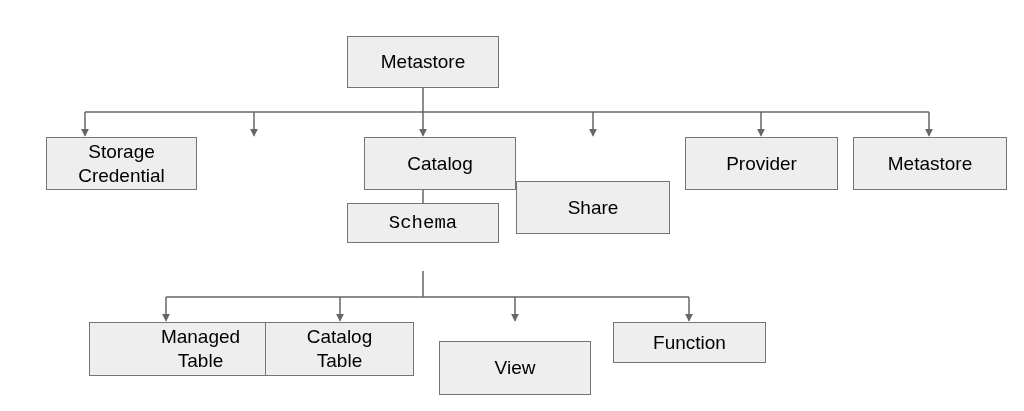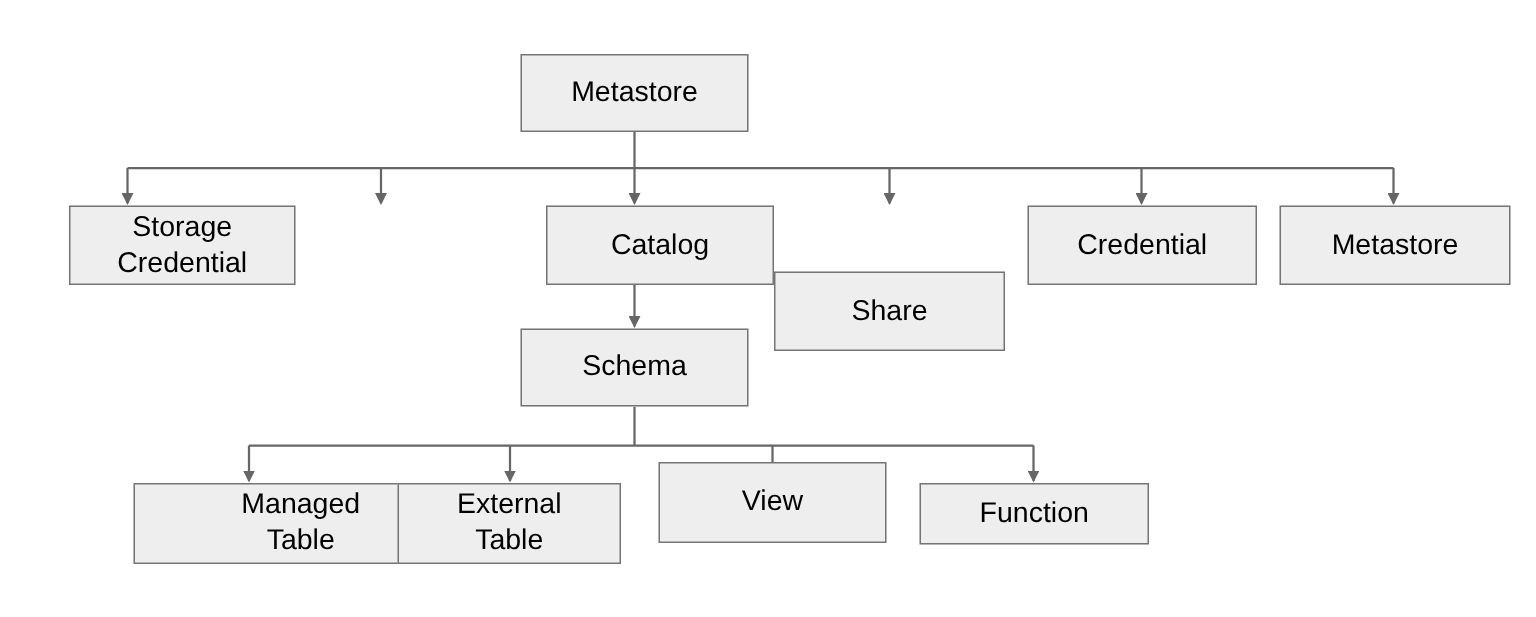"Credential" span.label { text: Credential -> Provider }
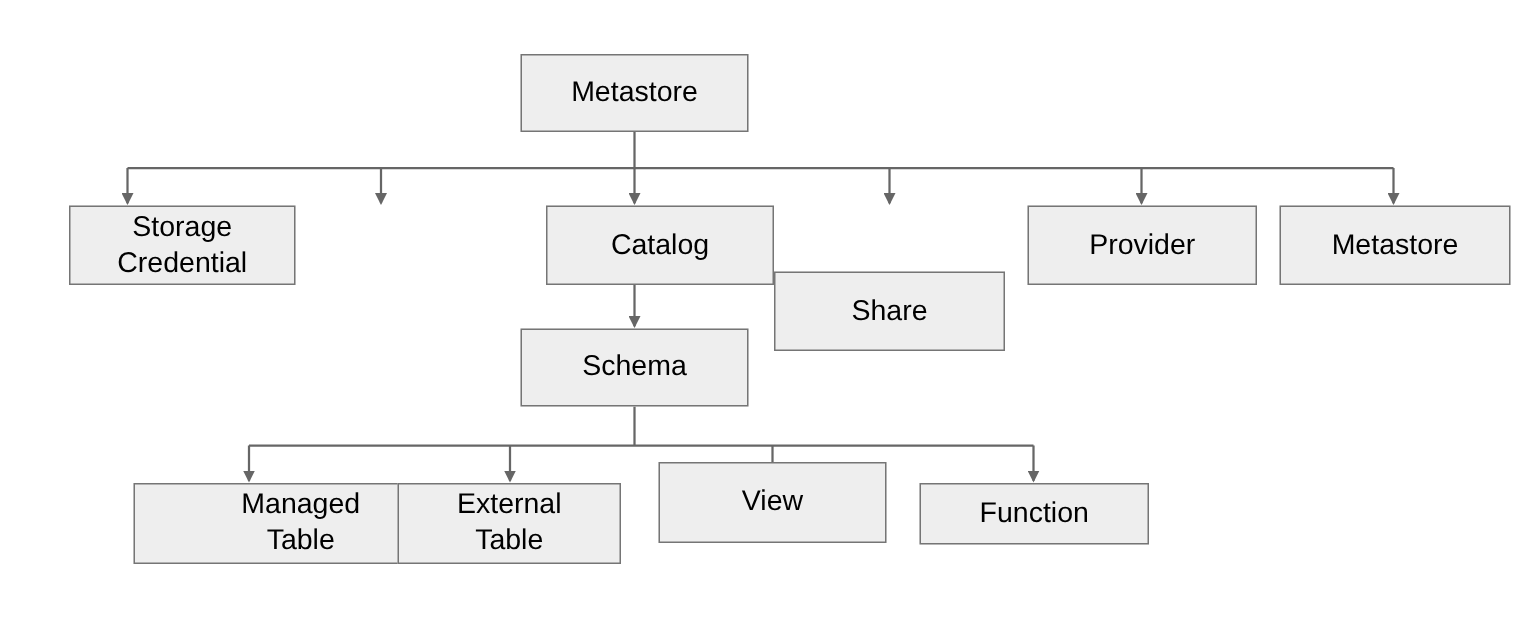"Schema" .n-schema { font-family: none -> Liberation Mono, monospace; height: 52px -> 40px; top: 219px -> 203px }
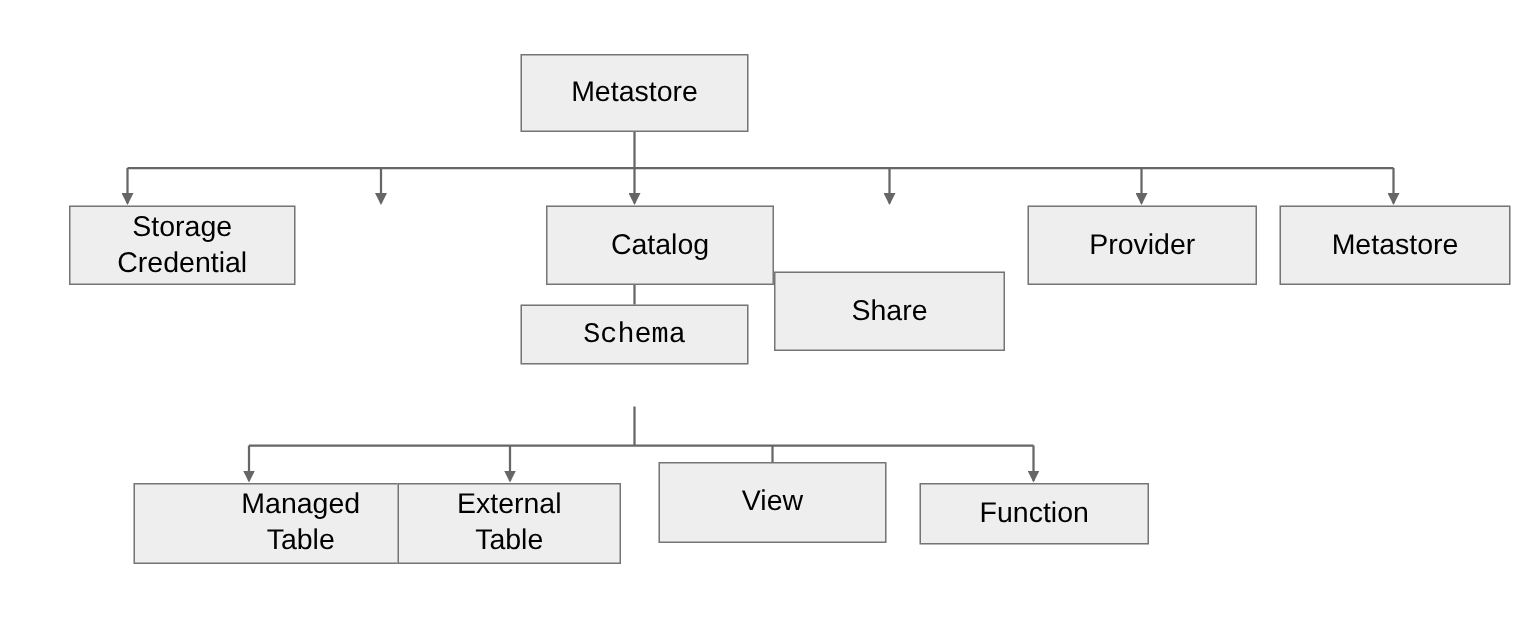"External Table" span.label { text: External -> Catalog }
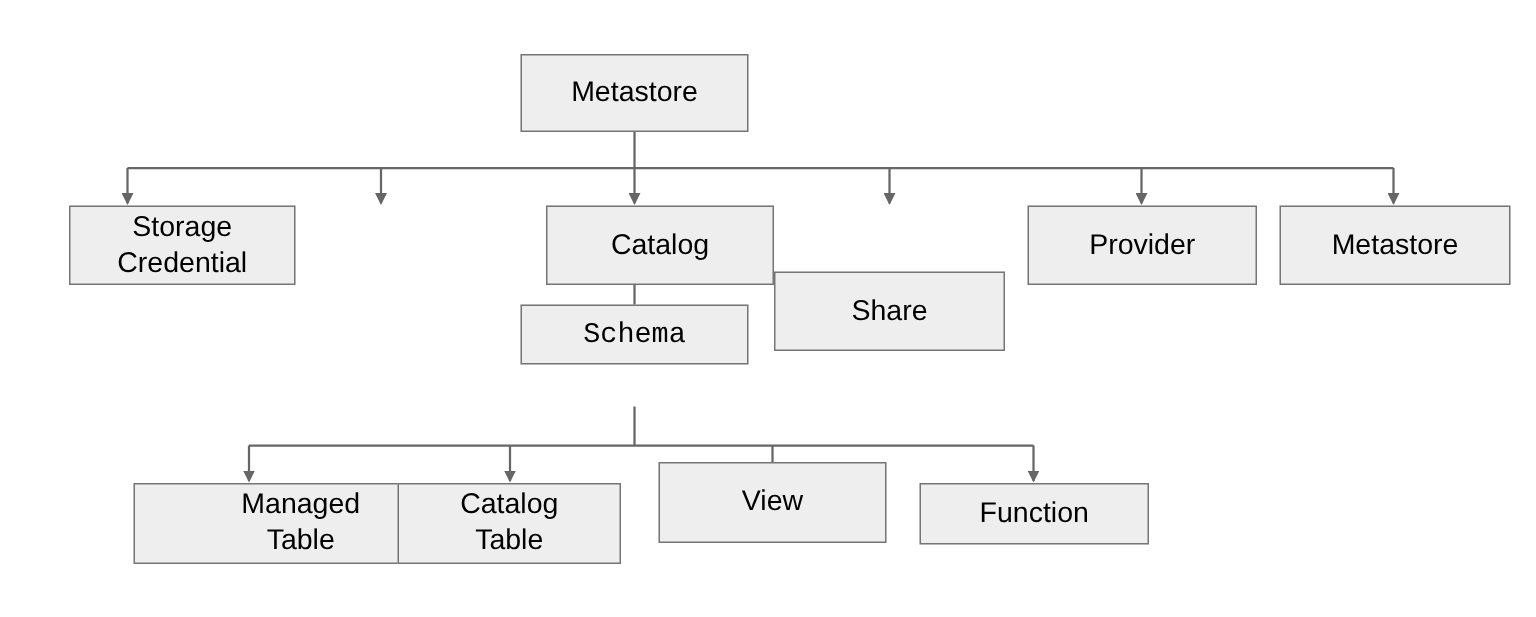"View" .n-view { top: 308px -> 341px }
